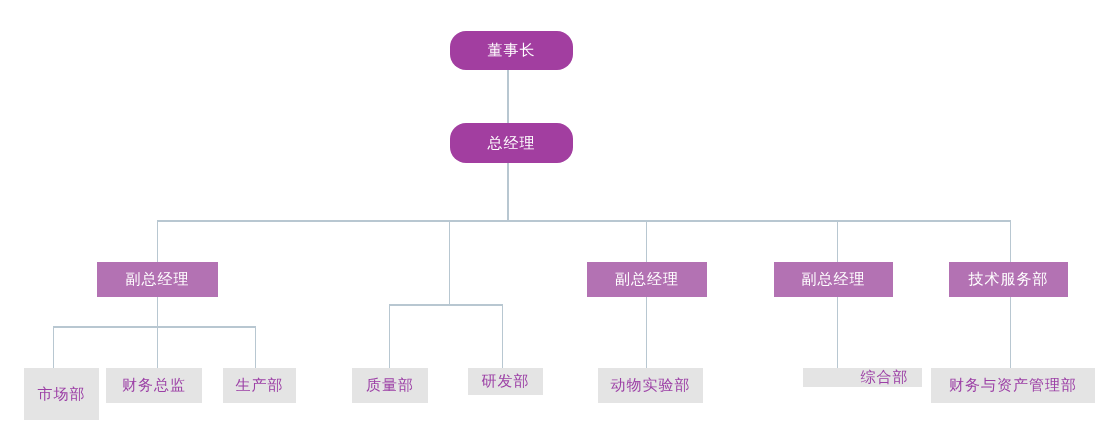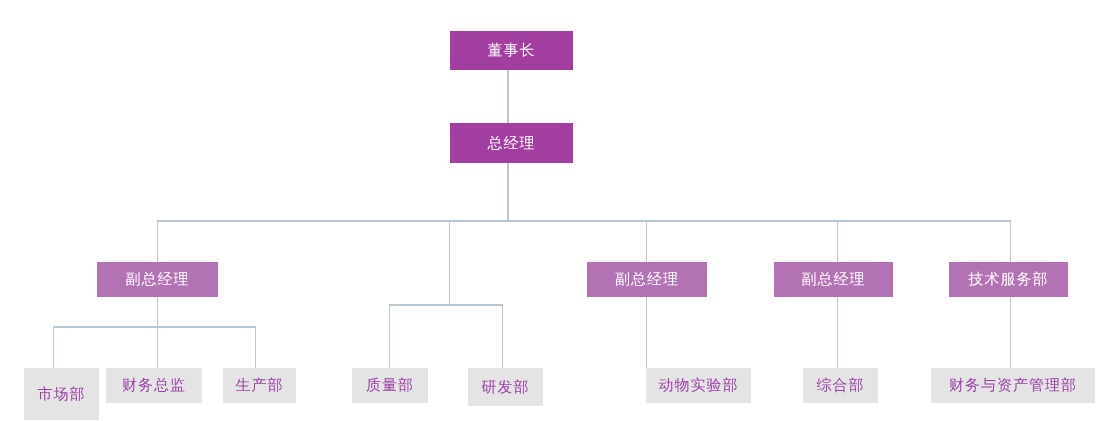"董事长" .lv12 { border-radius: none -> 16px }
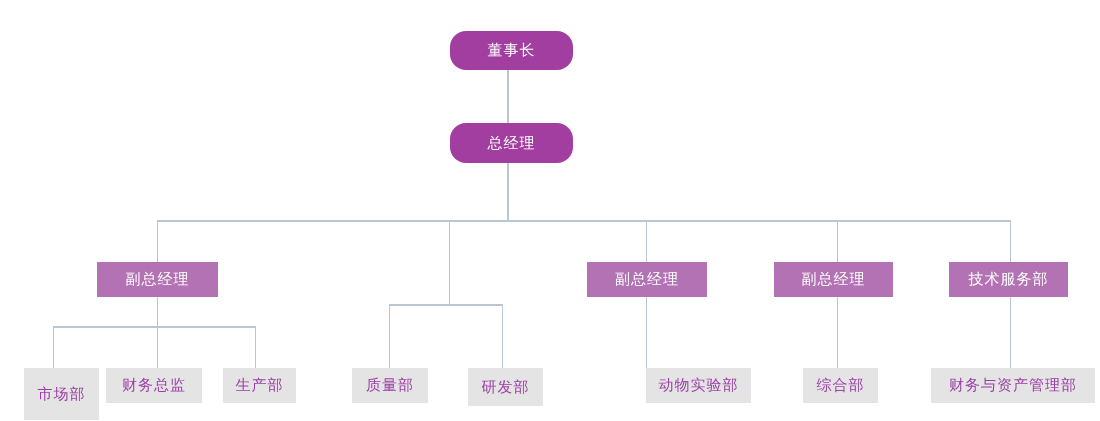"研发部" #n-rnd { height: 38px -> 27px }
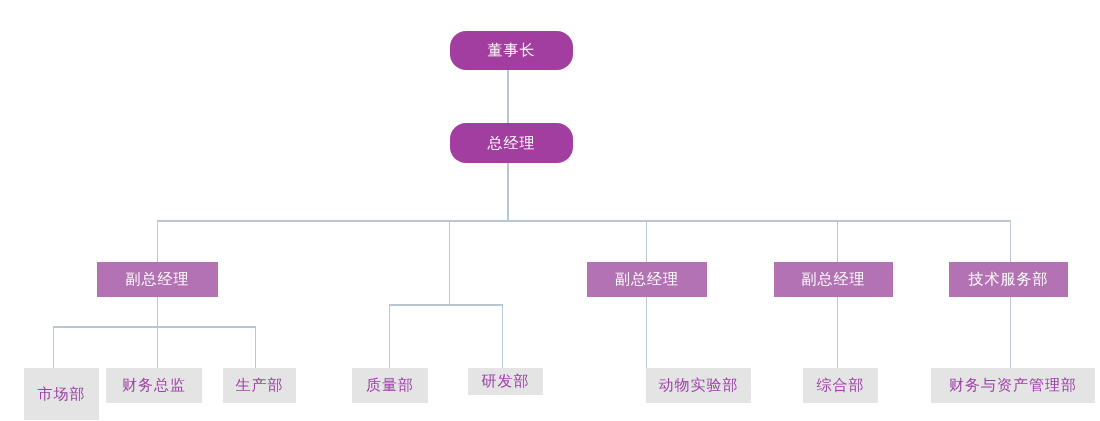"动物实验部" #n-animal { margin-left: 48px -> none }
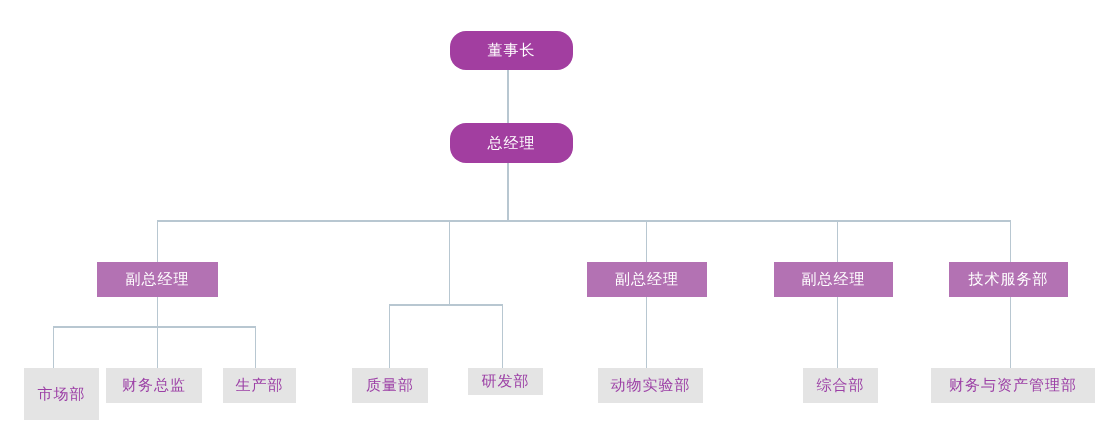"综合部" #n-general { height: 35px -> 19px; padding-left: none -> 44px }
